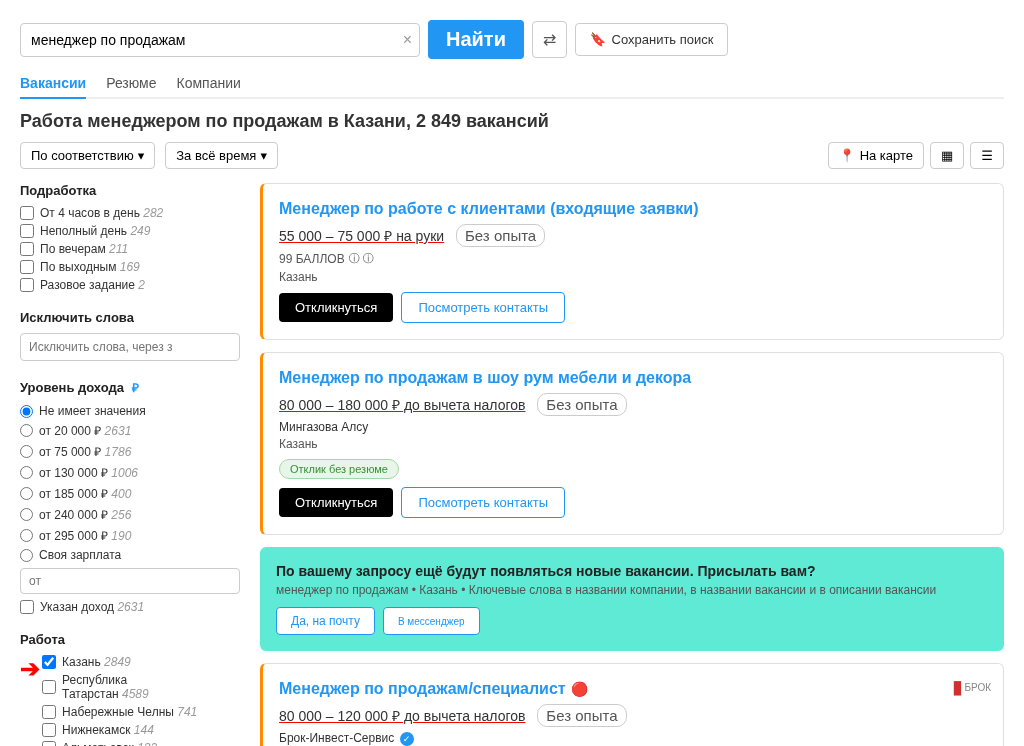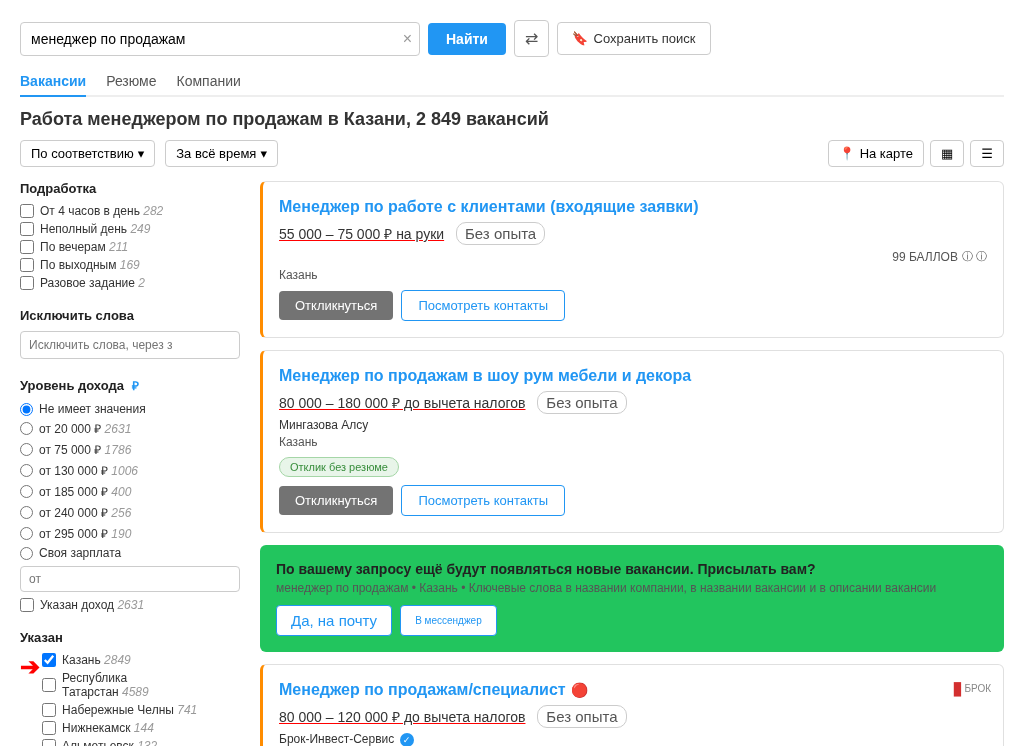"Найти" .btn-find { font-size: 14px -> 20px }
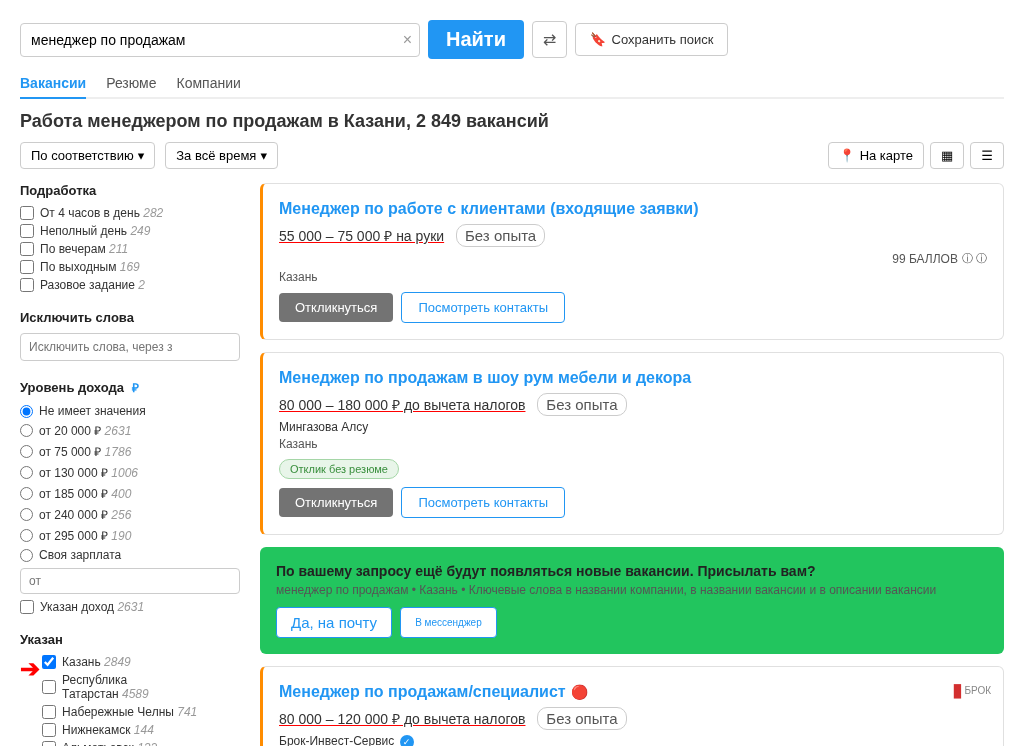"99 БАЛЛОВ" .score { justify-content: flex-end -> none }
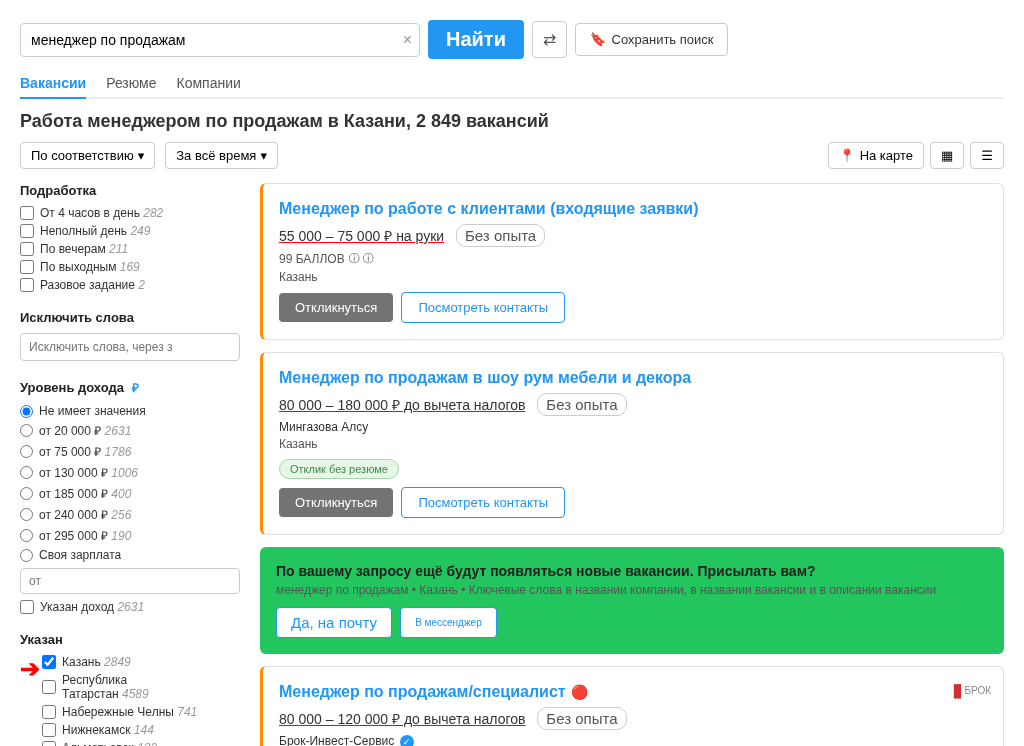"Откликнуться" .btn-respond { background: #737373 -> #000000 }
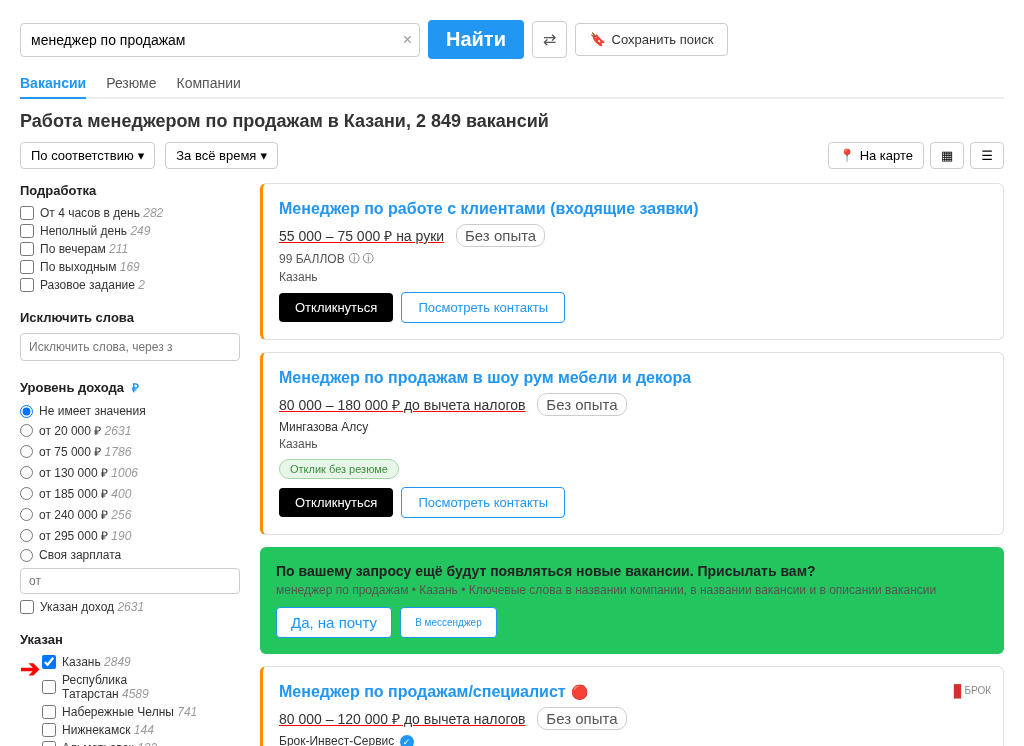"По вашему запросу ещё будут" .notification-card { background: #22c55e -> #5eead4 }
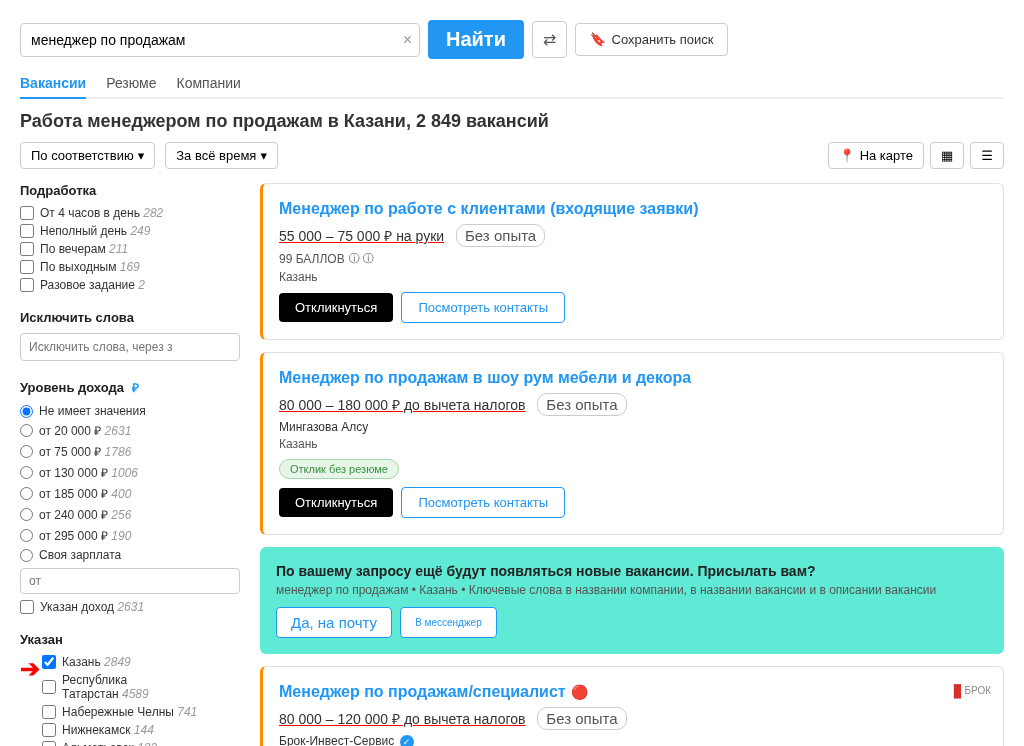"Да, на почту" .btn-email { font-size: 15px -> 12px }
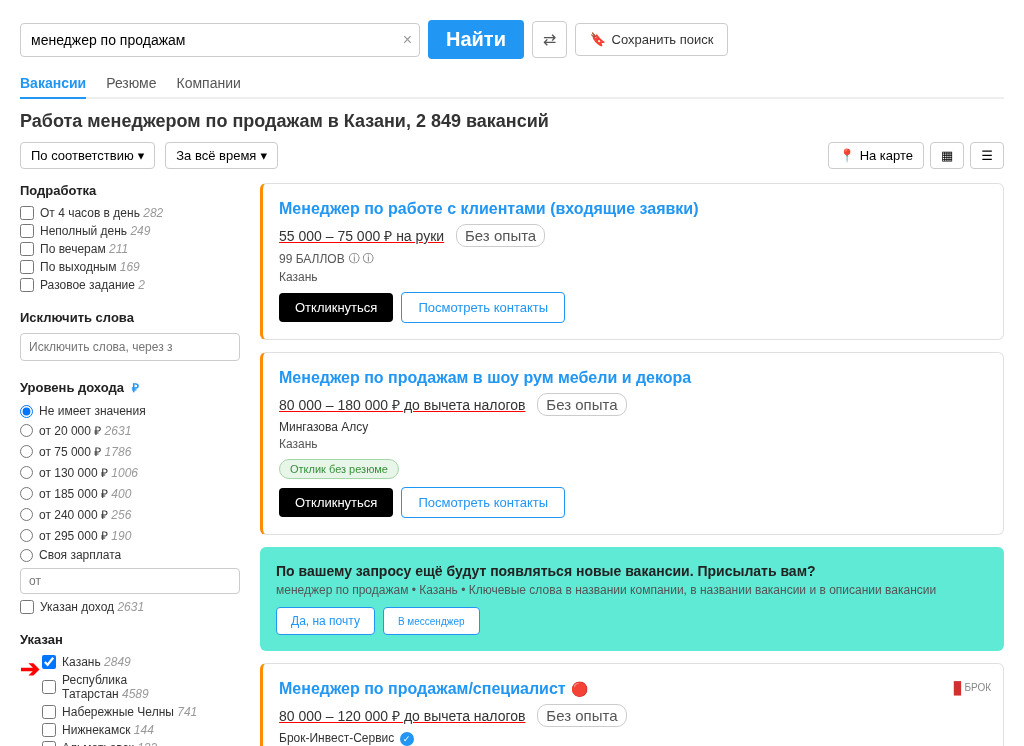"Указан" div.sidebar-section-title { text: Указан -> Работа }
